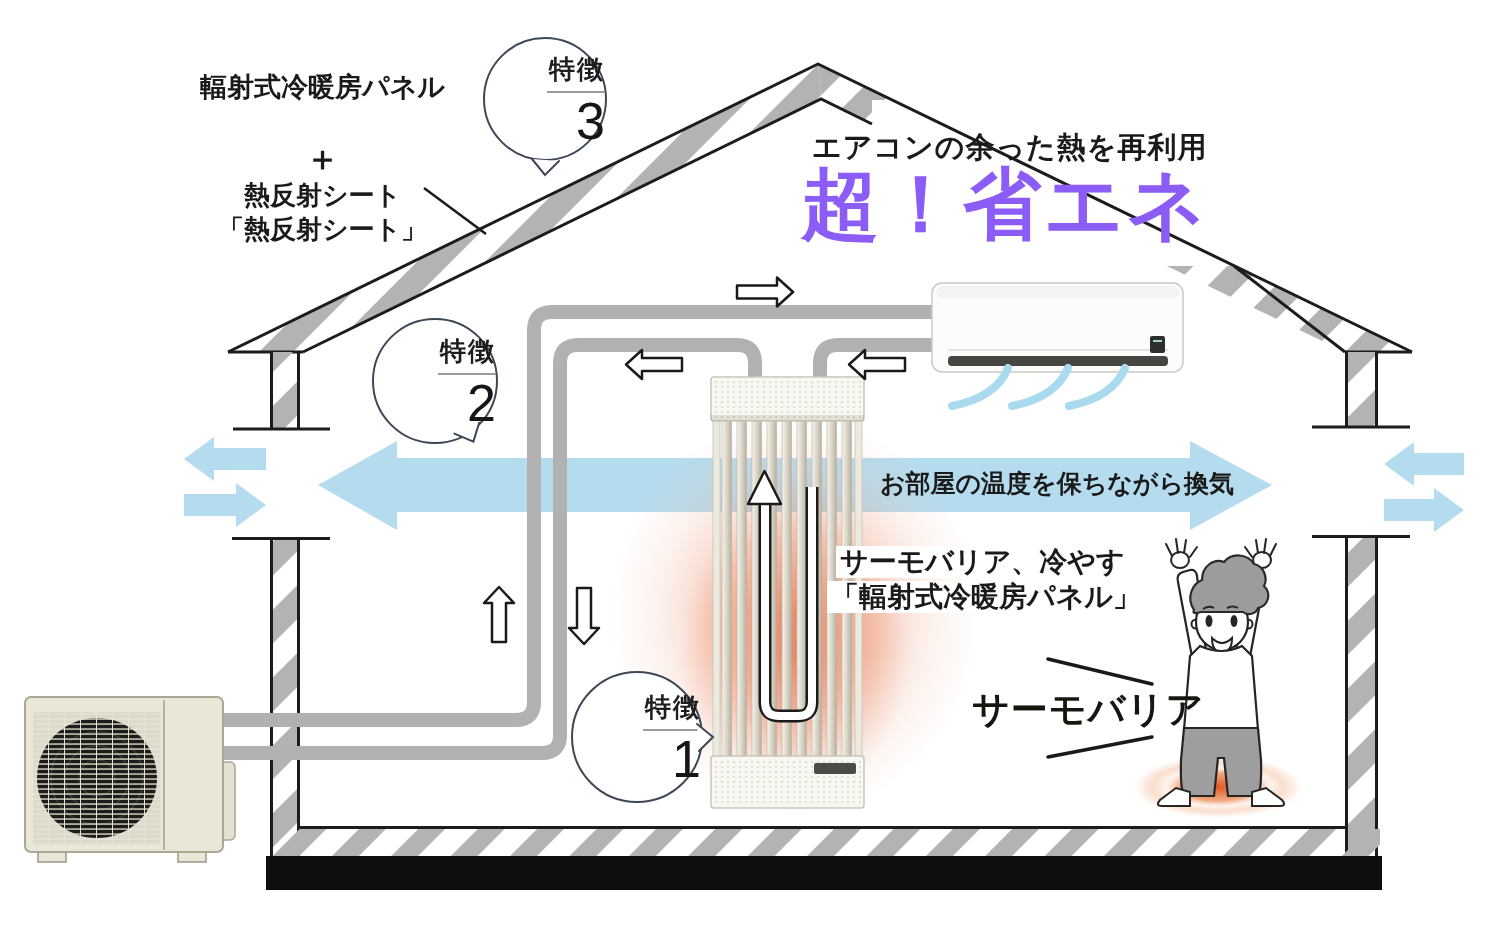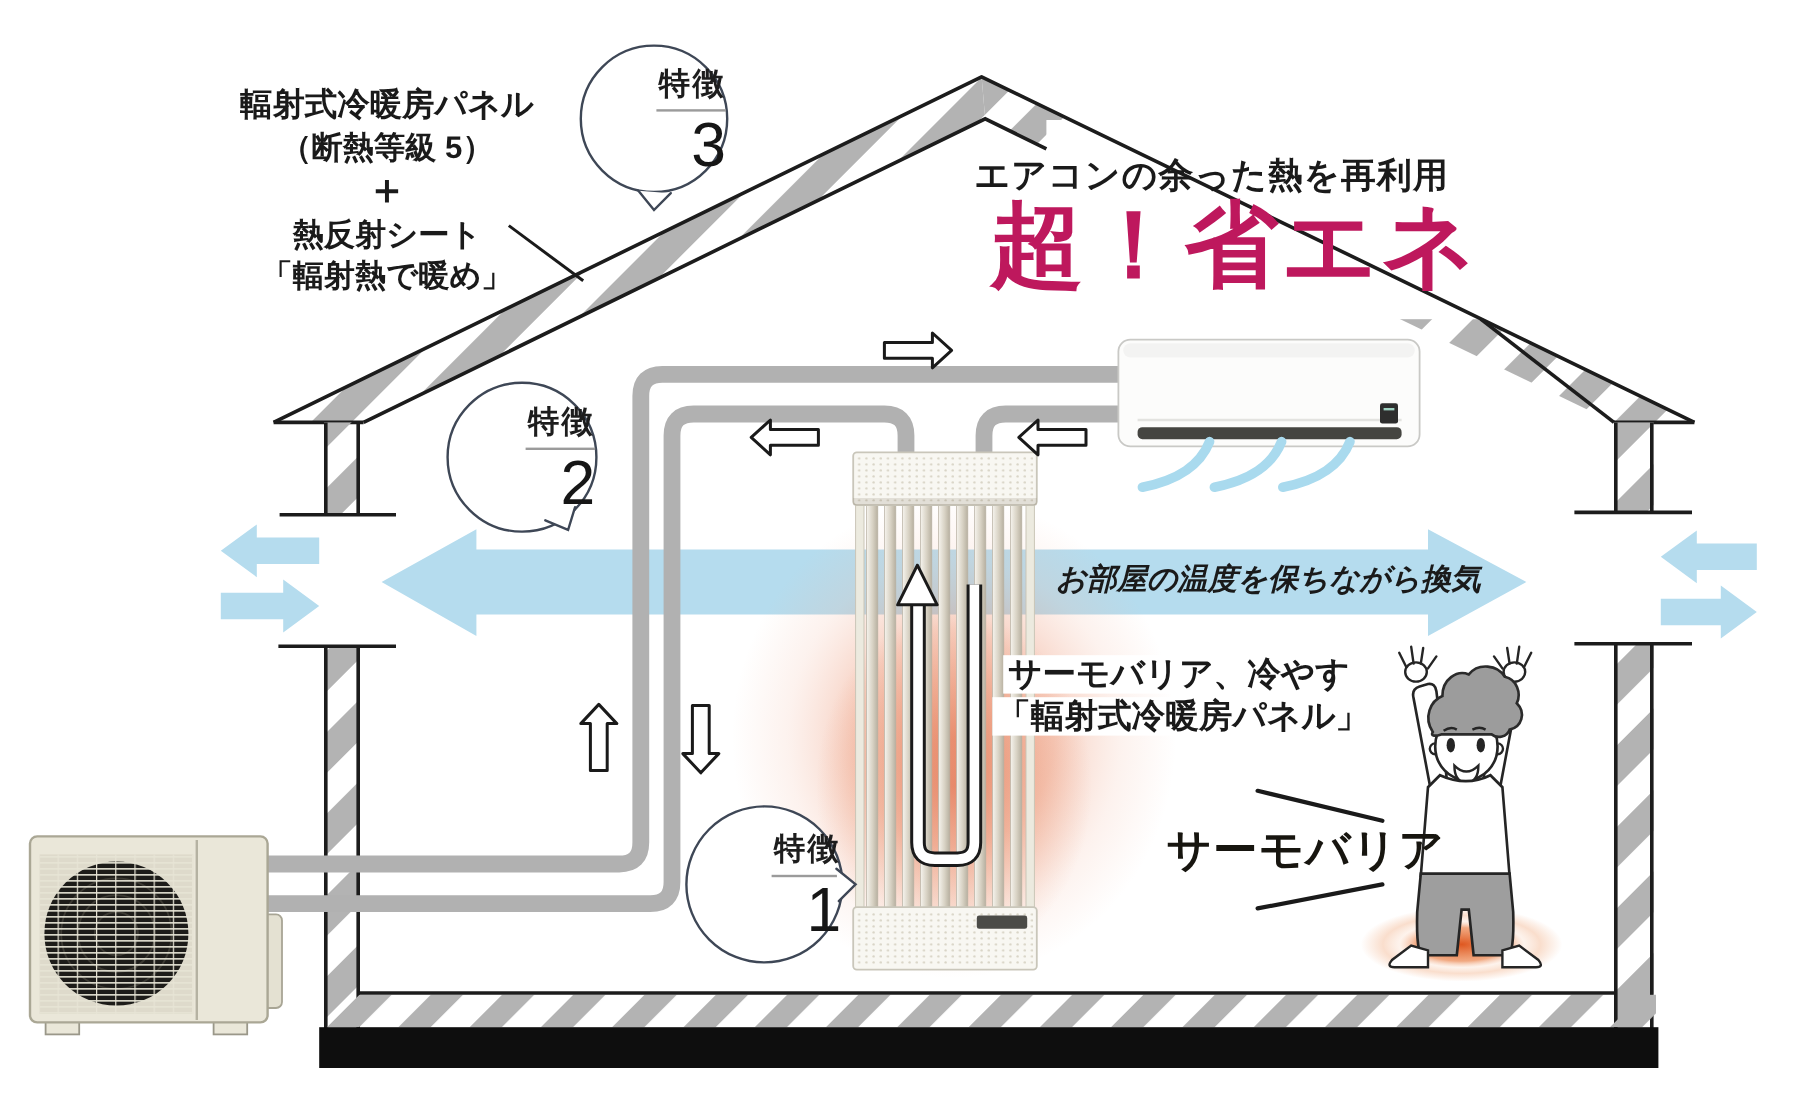"（断熱等級 5）" div.t { html: <div>（断熱等級 5）</div> -> none }
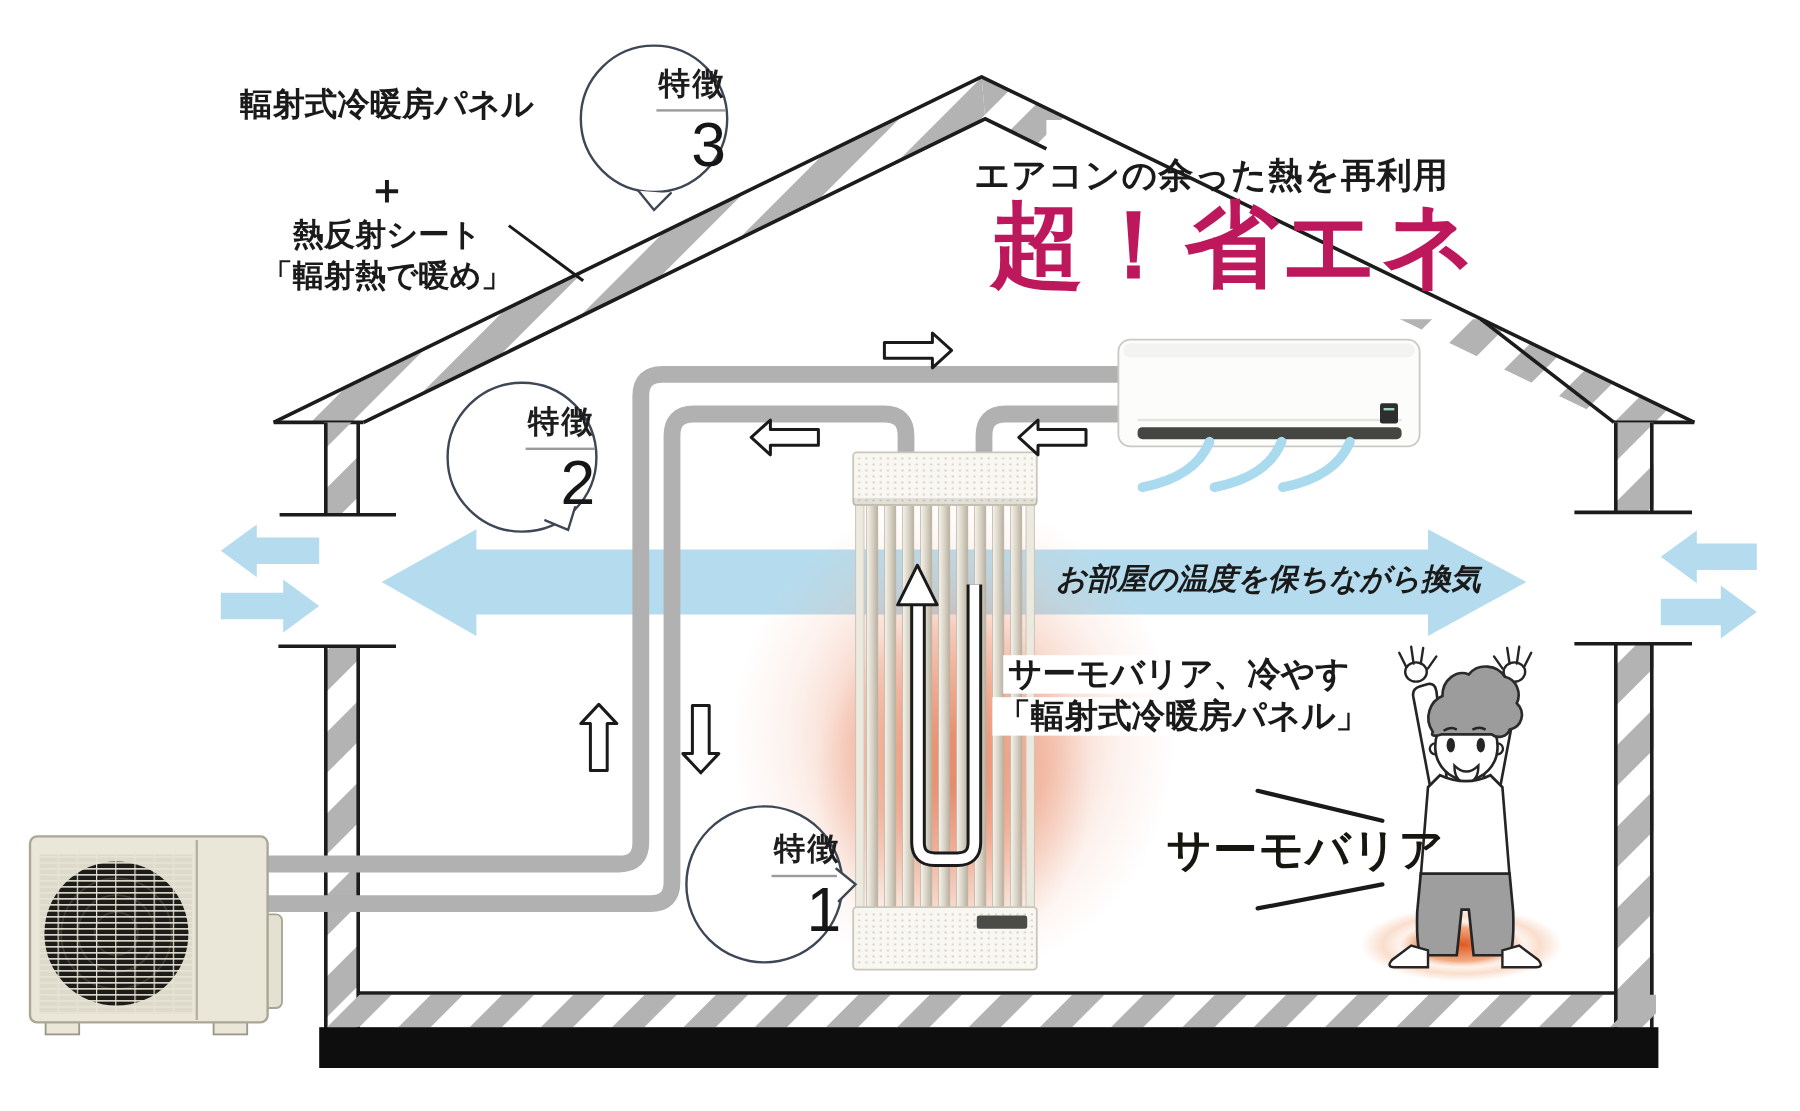"「輻射熱で暖め」" div.t { text: 輻射熱で暖め -> 熱反射シート }
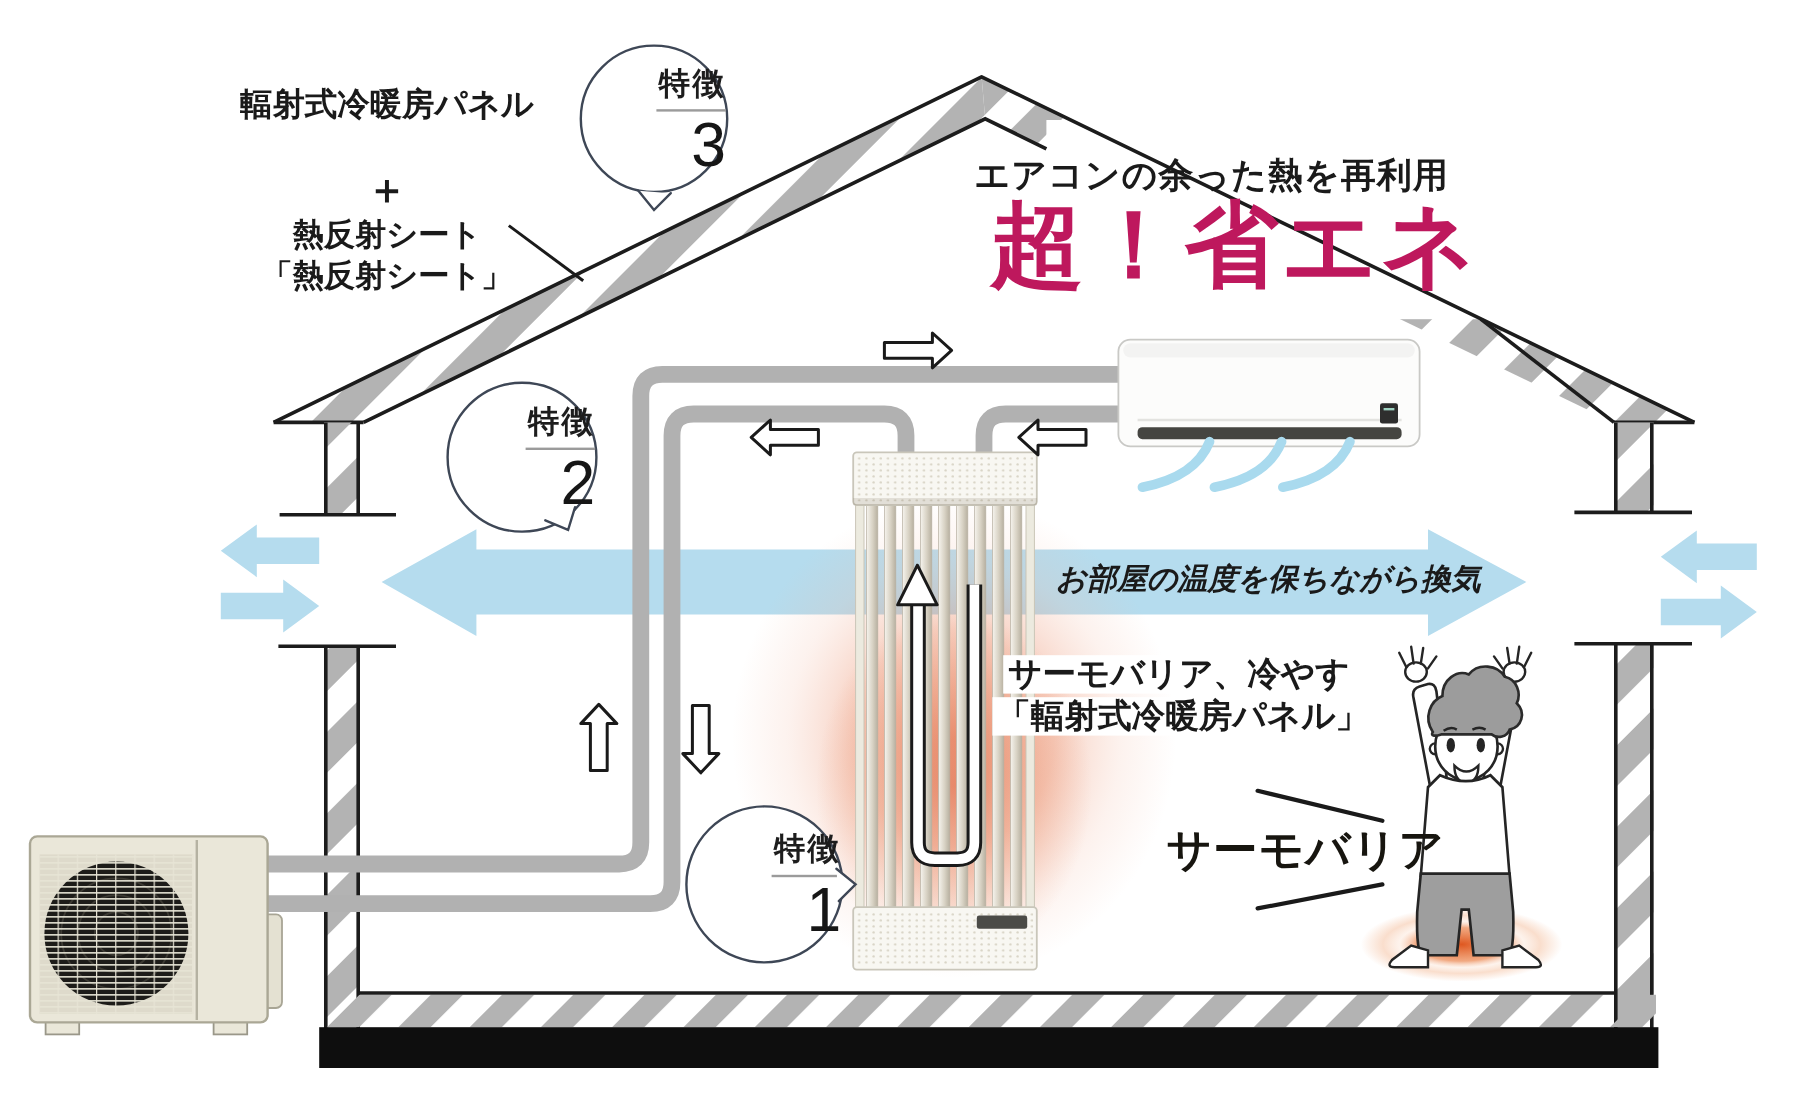"超！省エネ" #eMain { color: #be185d -> #8b5cf6; margin-left: 24px -> none }
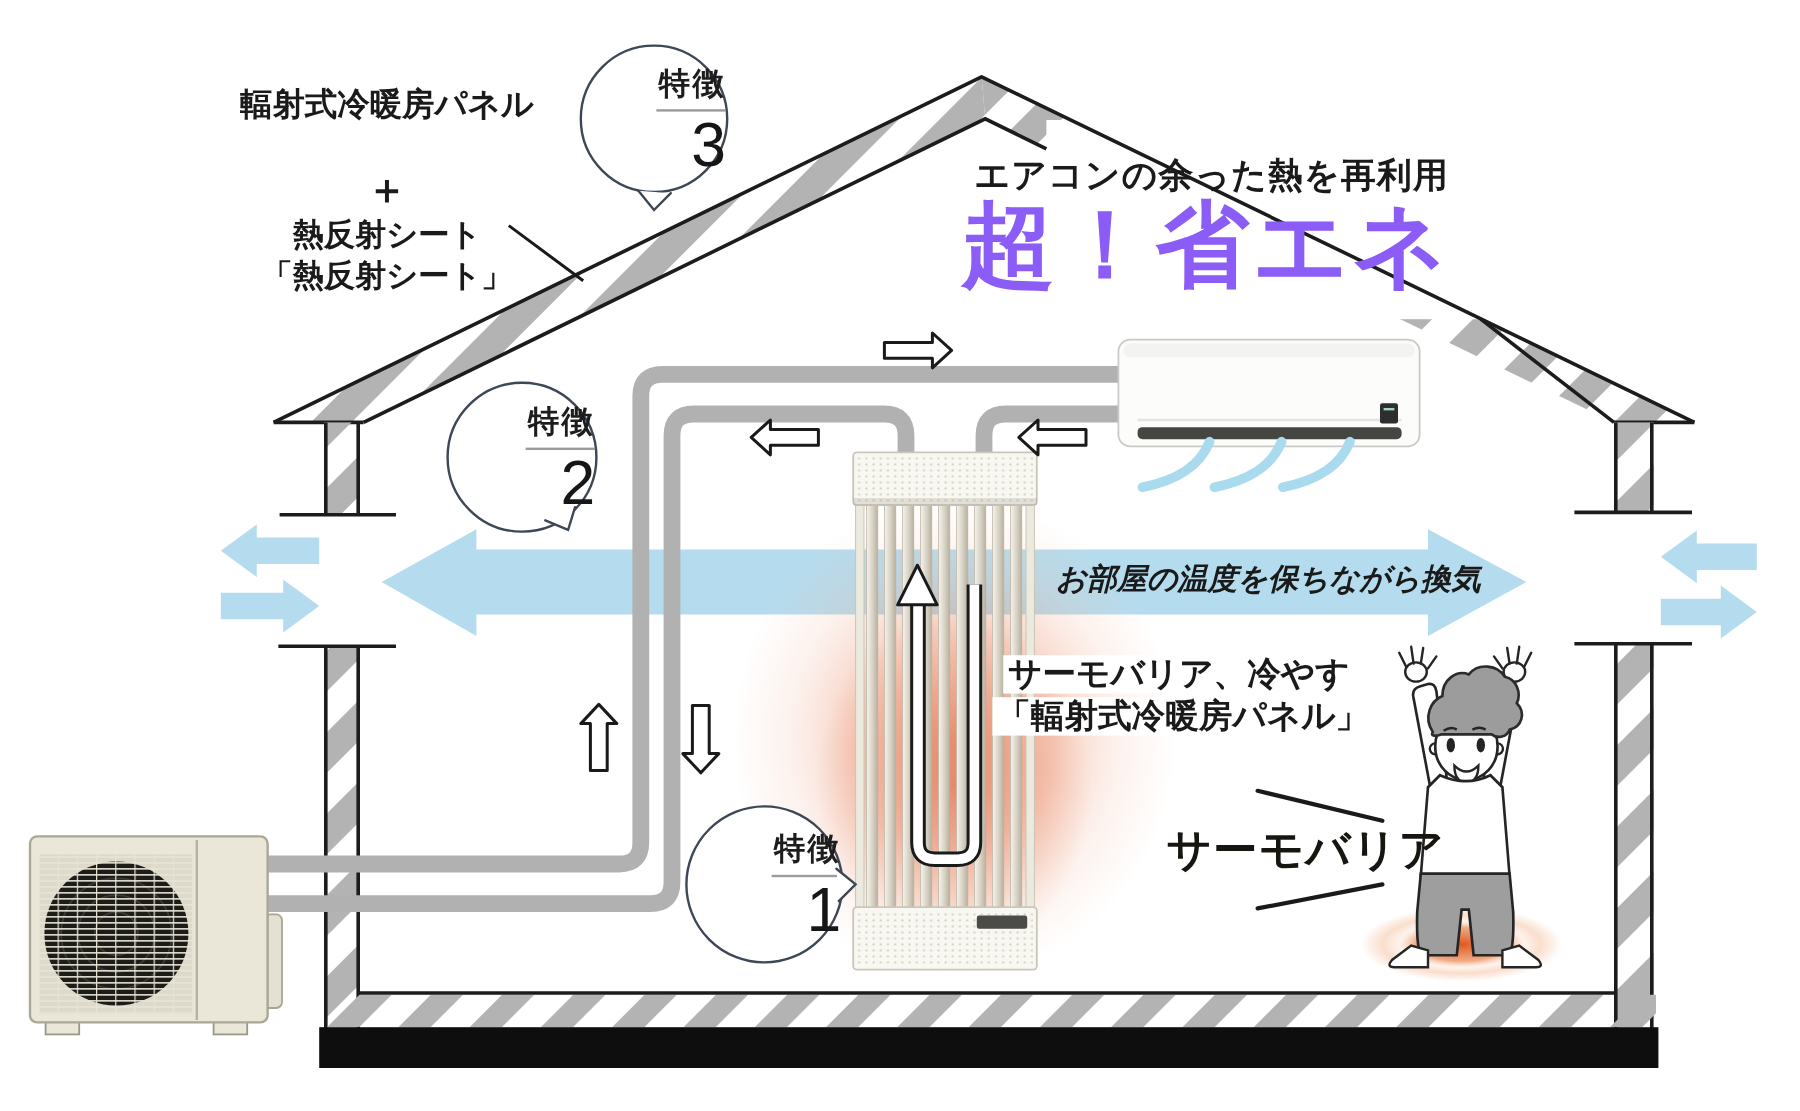"お部屋の温度を保ちながら換気" #bandR { font-style: italic -> none }
